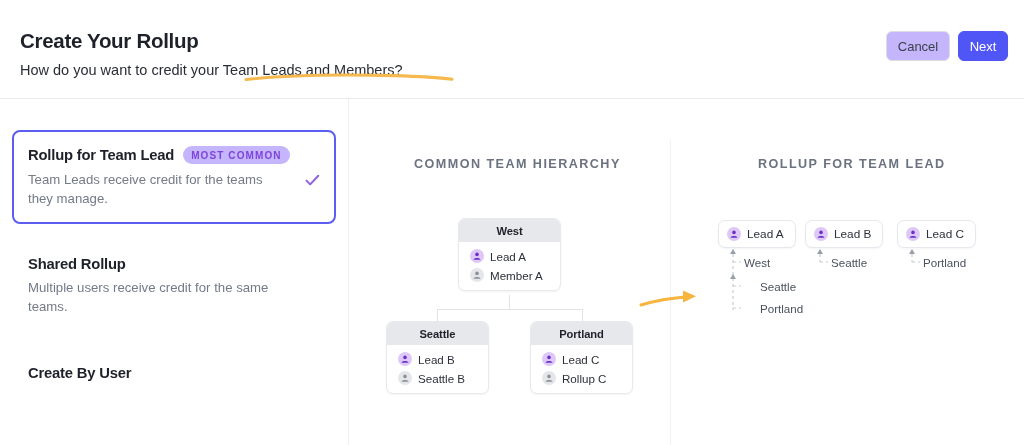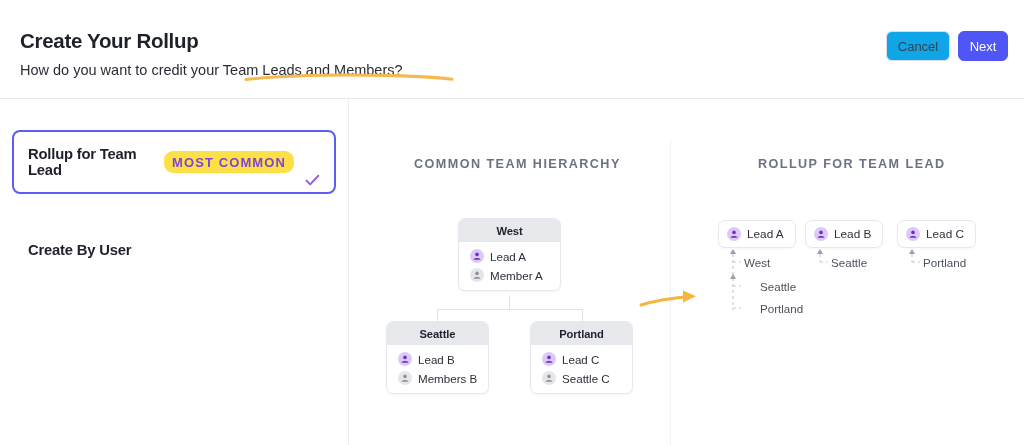"Cancel" .btn-cancel { background: #0ea5e9 -> #c4b5fd }
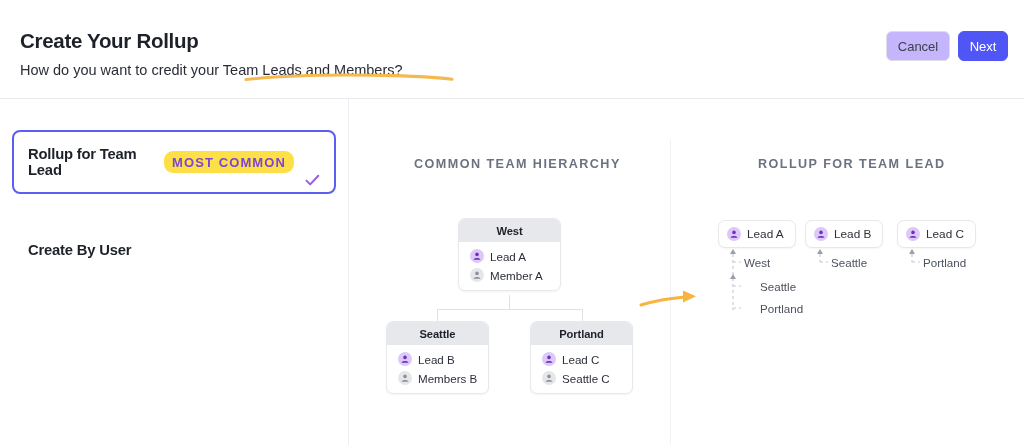"MOST COMMON" .badge { background: #fde047 -> #c4b5fd; font-size: 13px -> 10px }
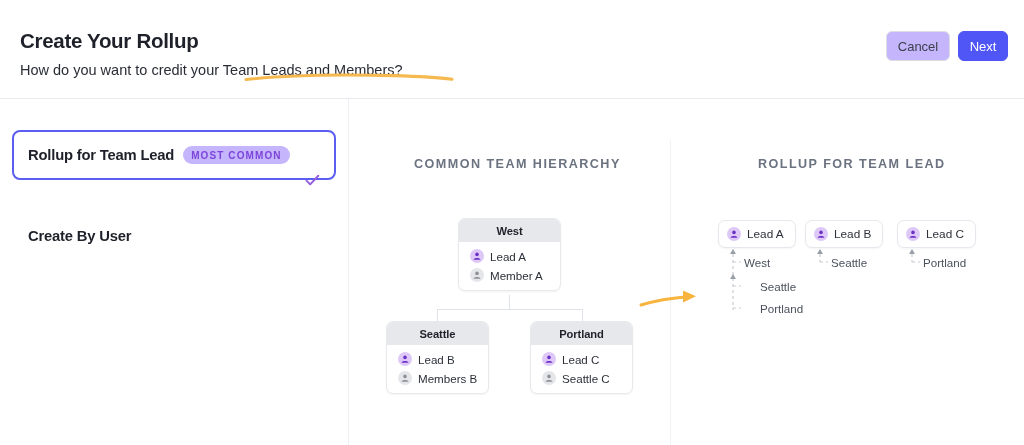"Team Leads receive credit for" div.option-desc { html: none -> <div>Team Leads receive credit for the teams they manage.</div> }
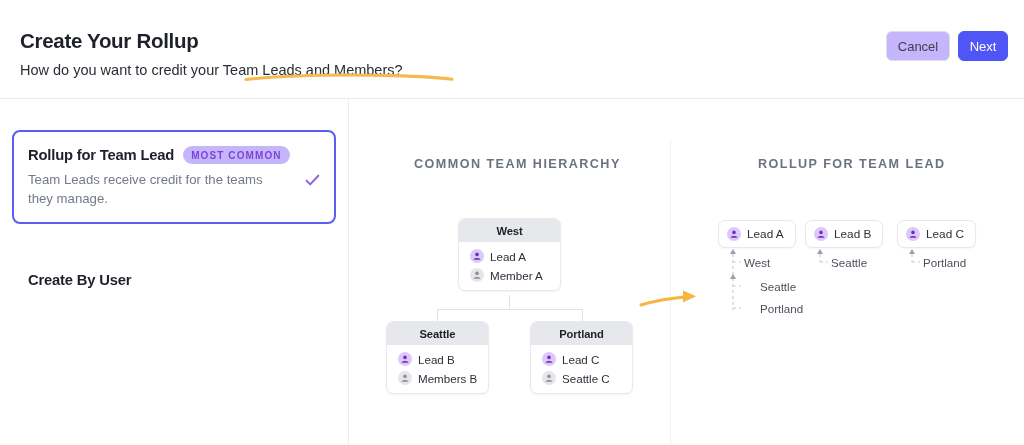"Shared Rollup" div.option { html: none -> <div> <div> <span>Shared Rollup</span> </div> <div>Multiple users receive credit for the same teams.</div> </div> }
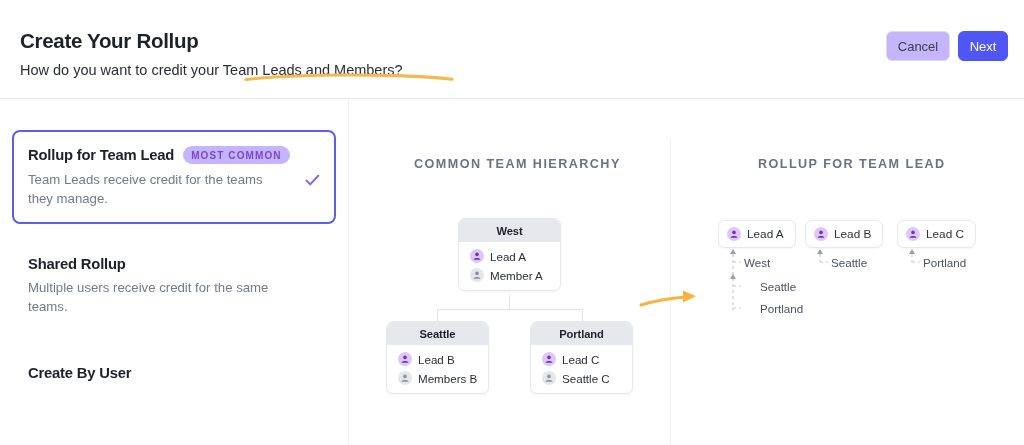"Members B" span { text: Members -> Seattle }
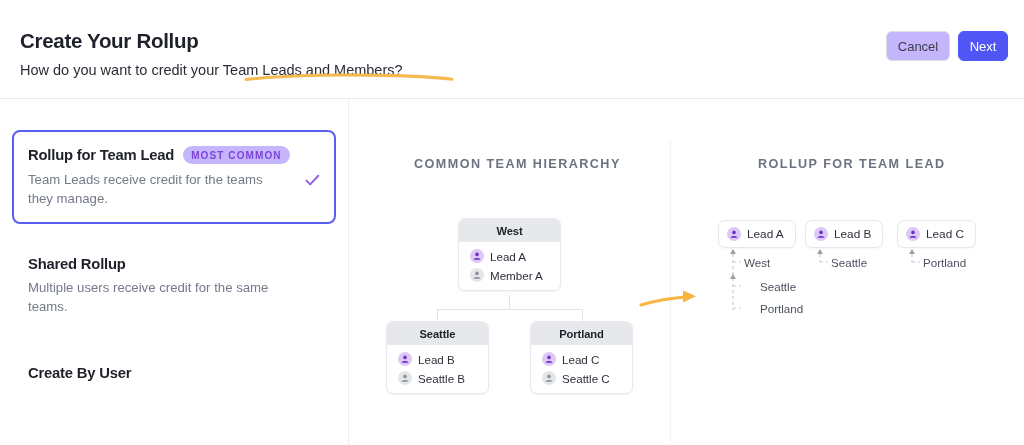"Seattle C" span { text: Seattle -> Rollup }
